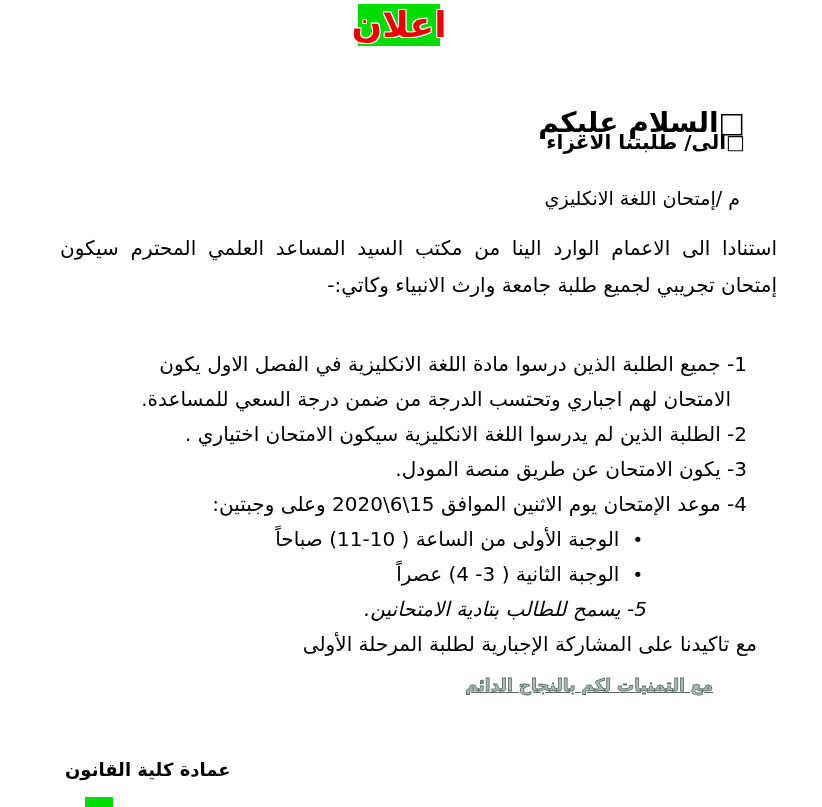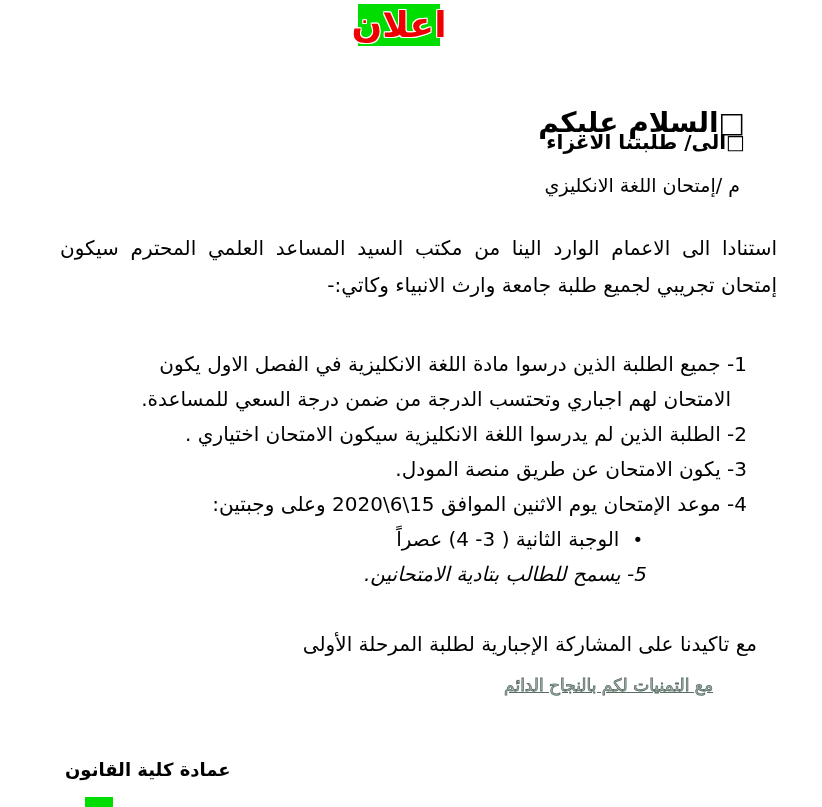"م /إمتحان اللغة الانكليزي" .subj { top: 174px -> 187px }
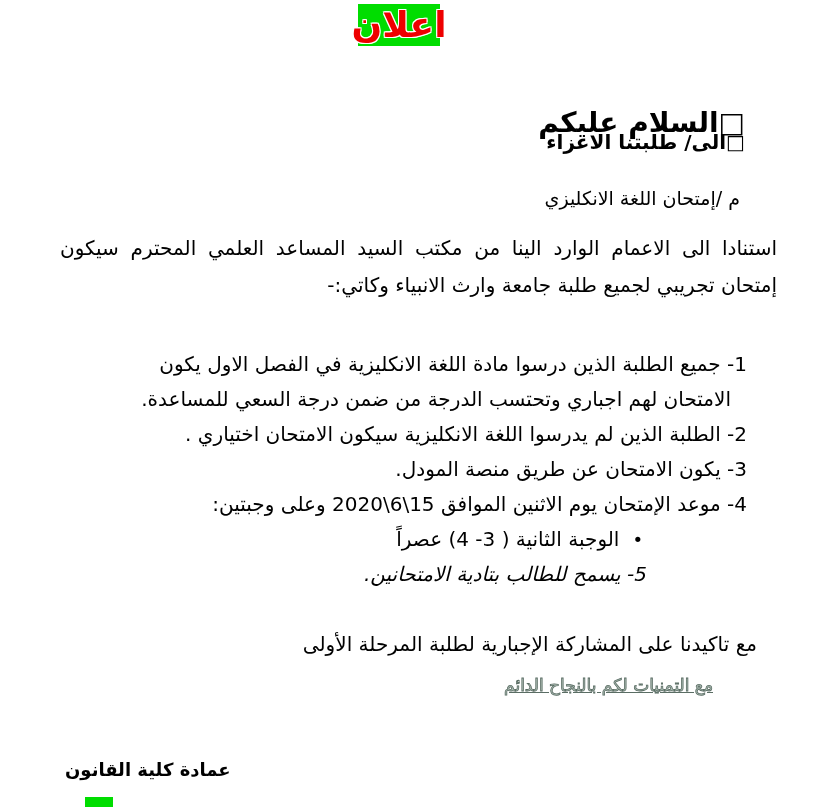"•الوجبة الأولى من الساعة (" div.bullet { html: none -> <div> <span>•</span><span>الوجبة الأولى من الساعة ( 10-11) صباحاً</span> </div> }
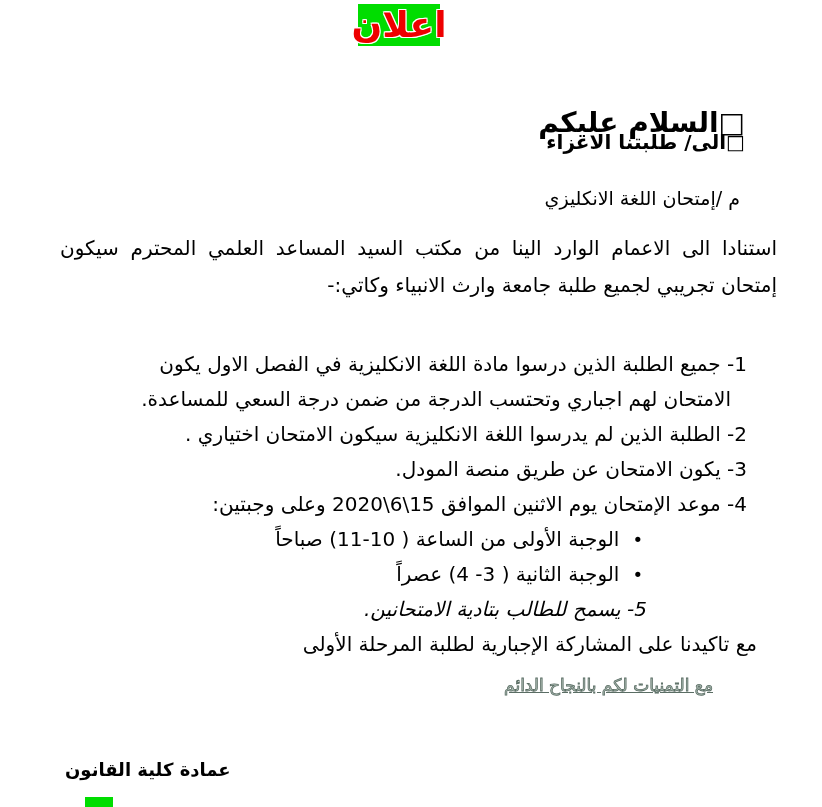"مع التمنيات لكم بالنجاح الدائم" .wishes { font-weight: 400 -> 700 }
